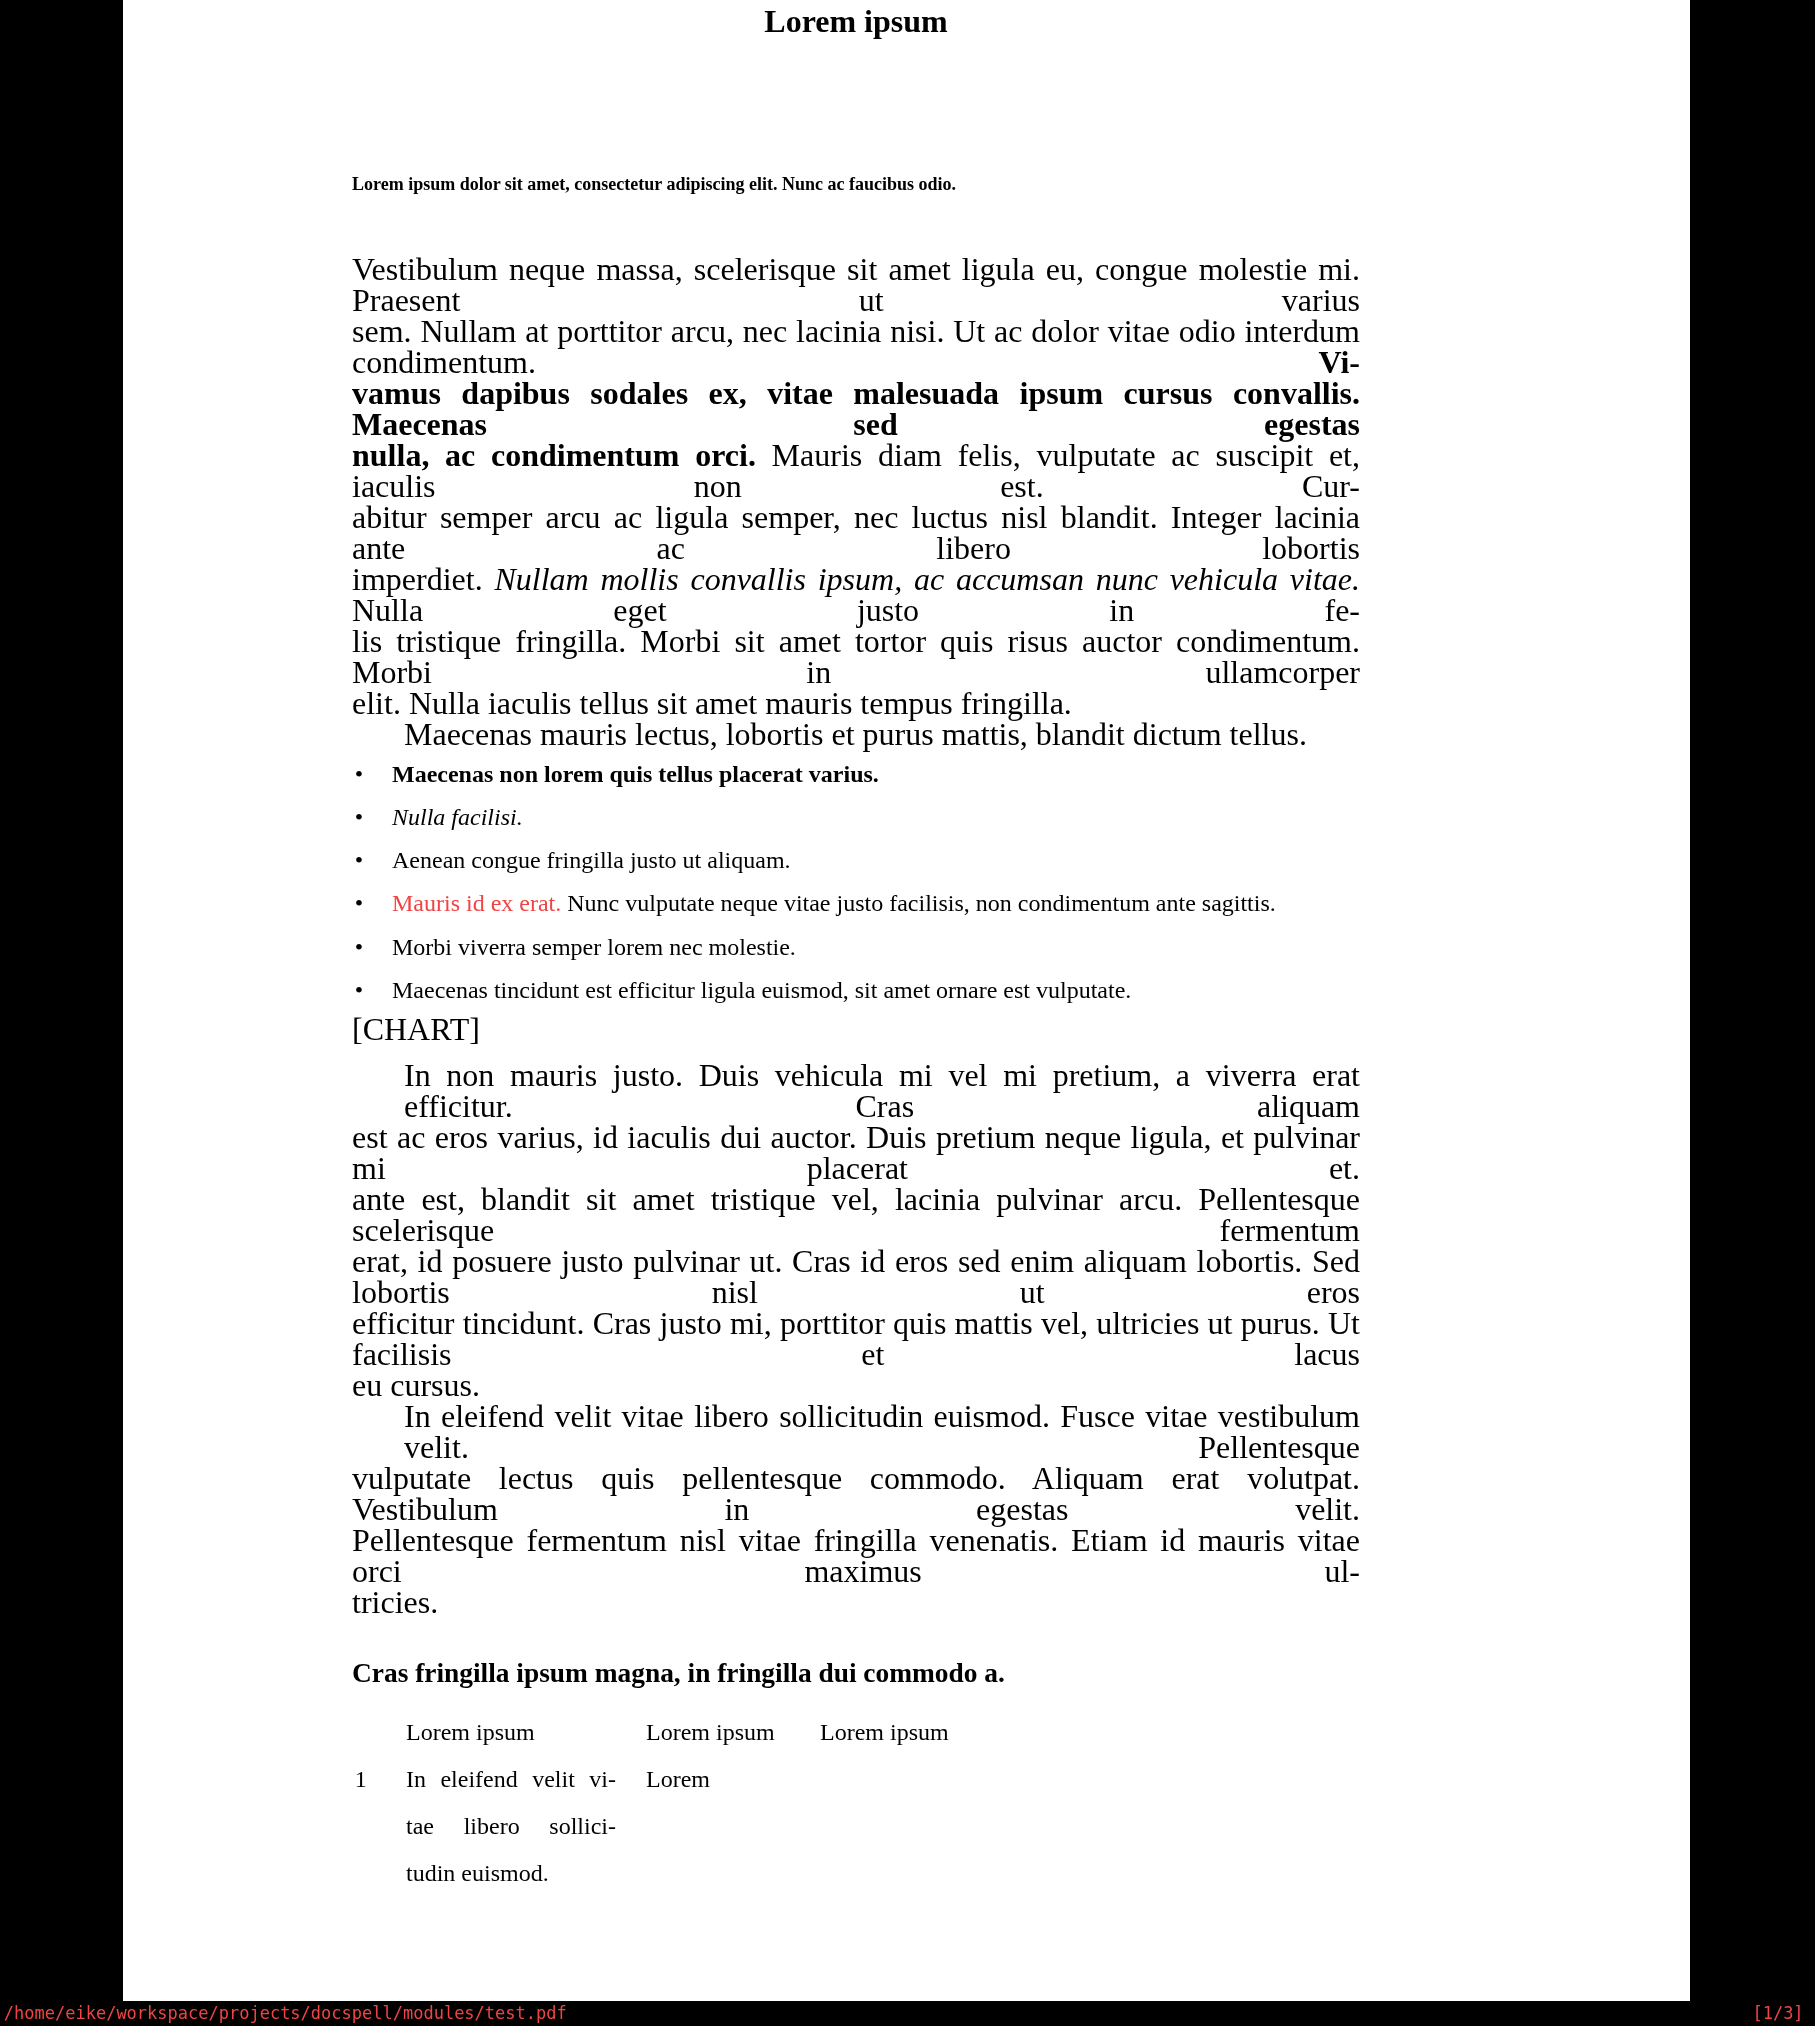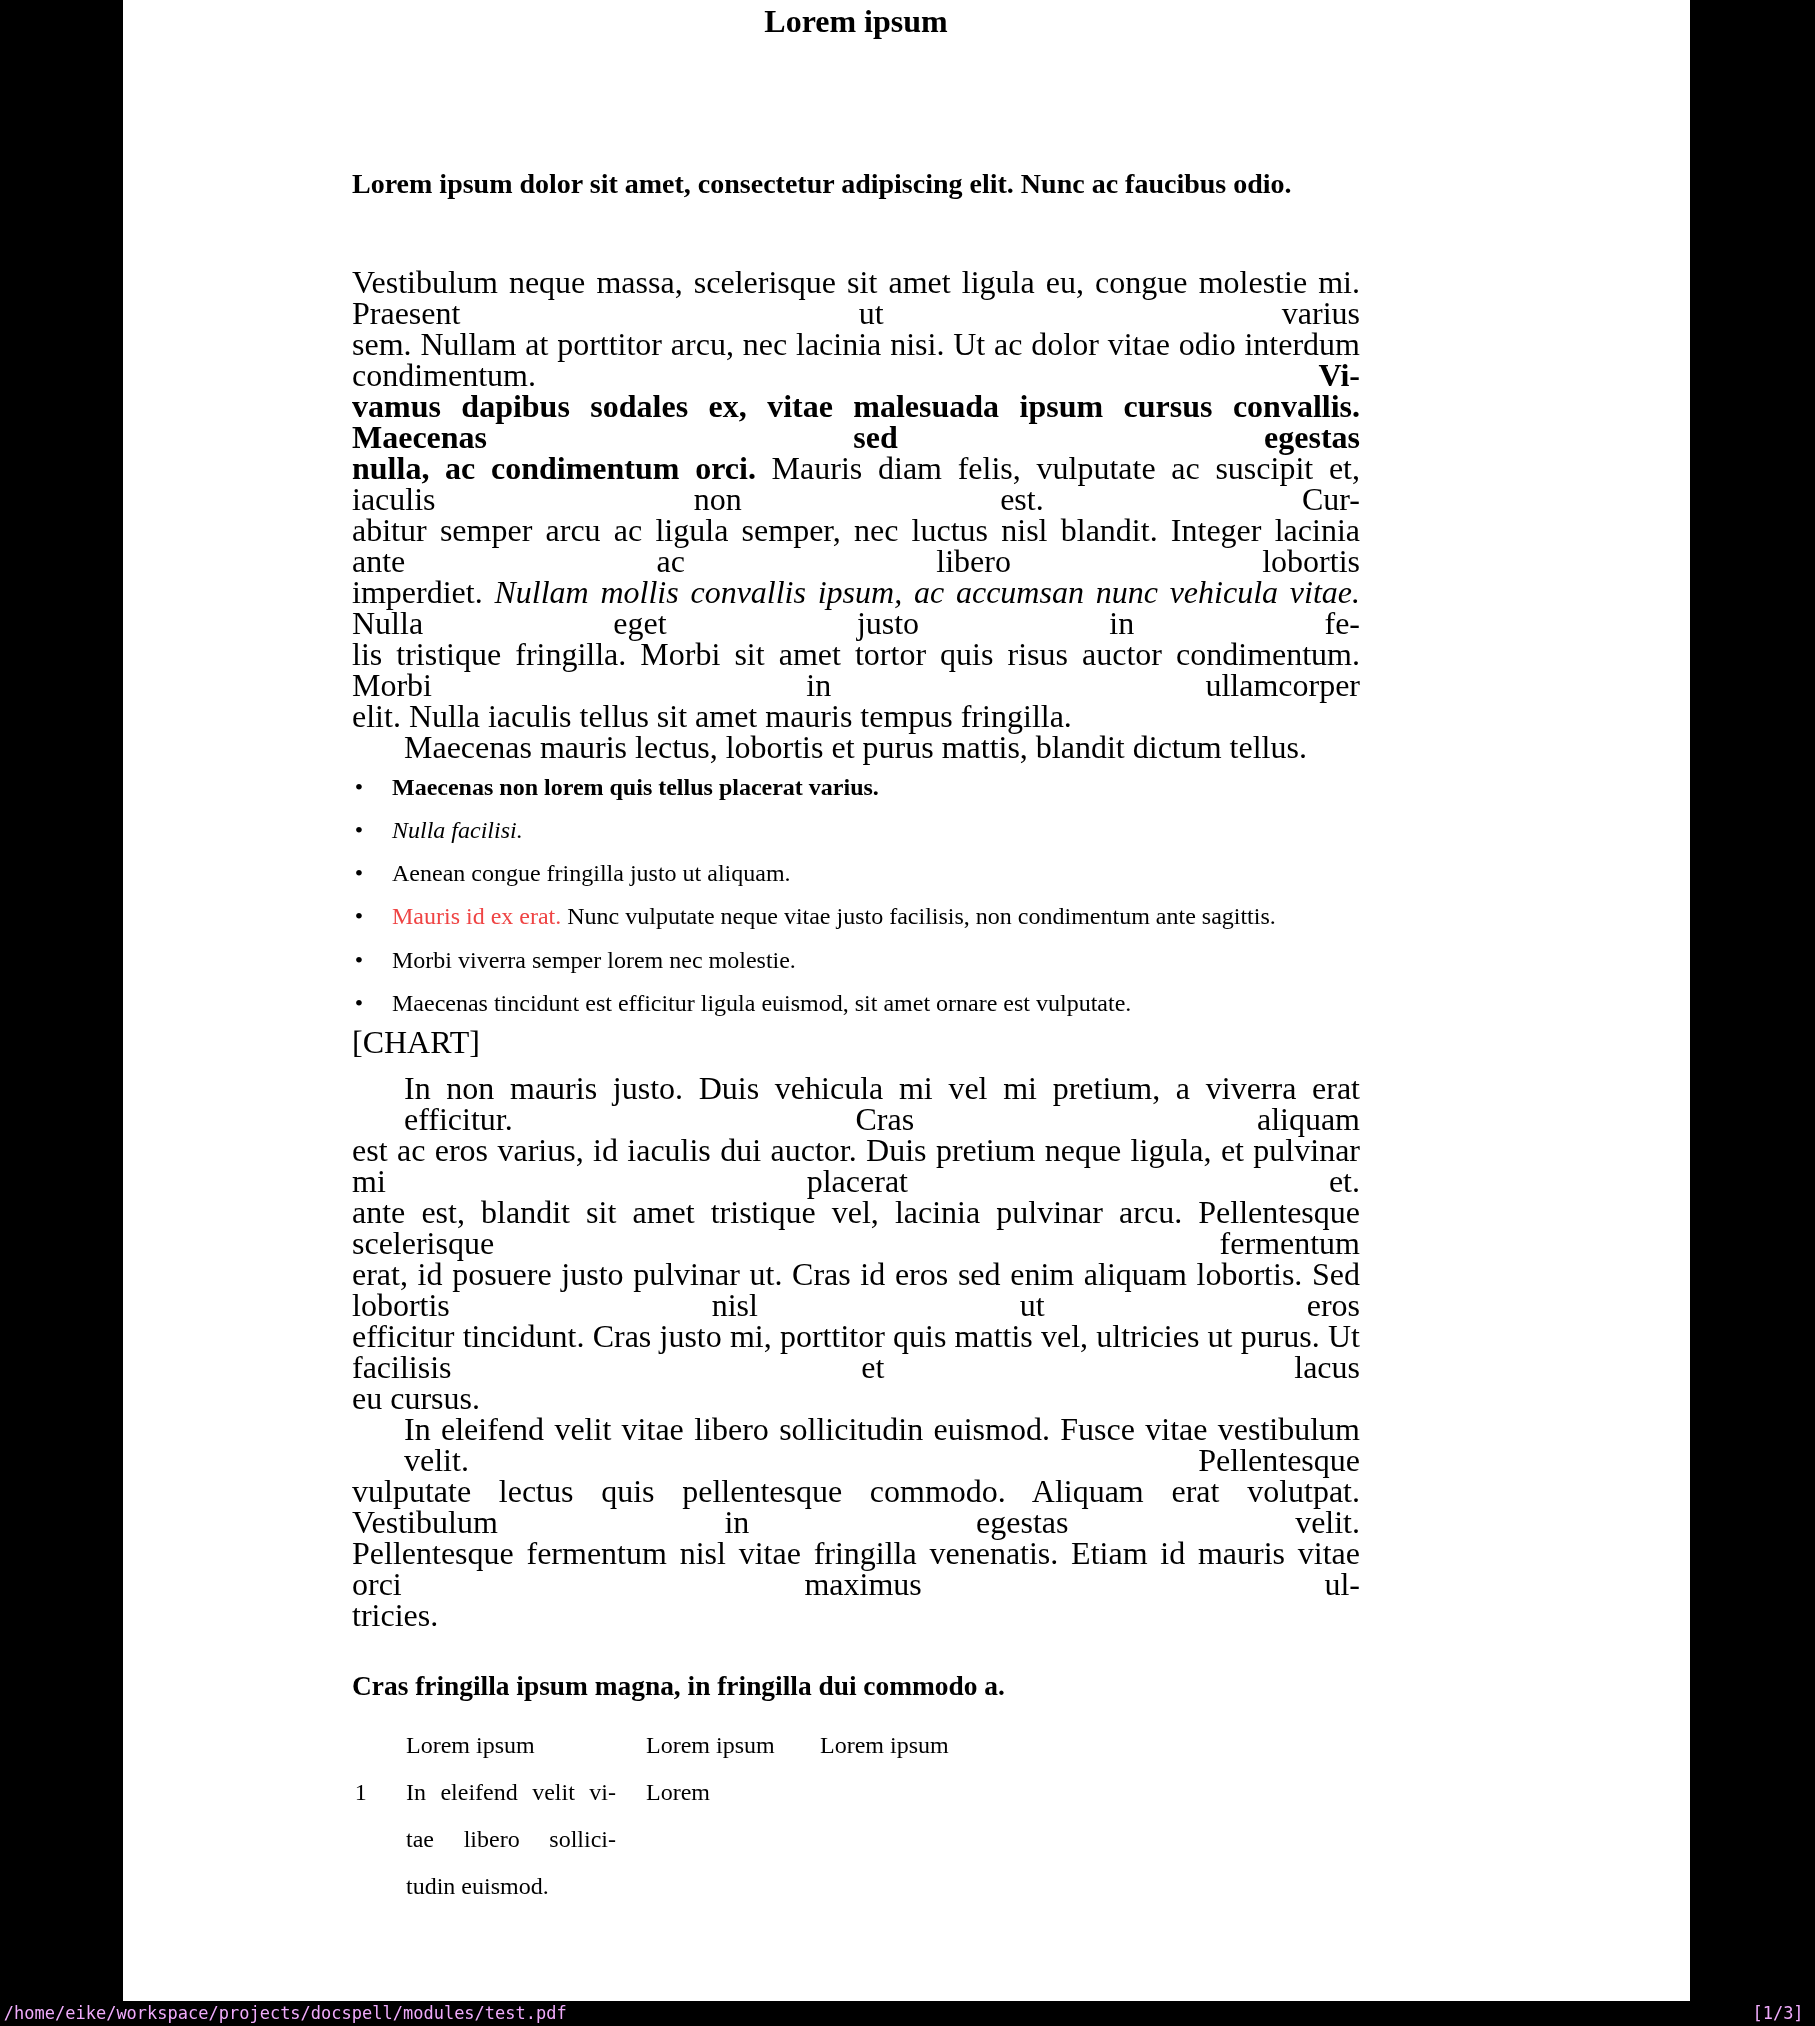"Lorem ipsum dolor sit amet," .h1 { font-size: 28px -> 18px; margin-bottom: 64px -> 51px }
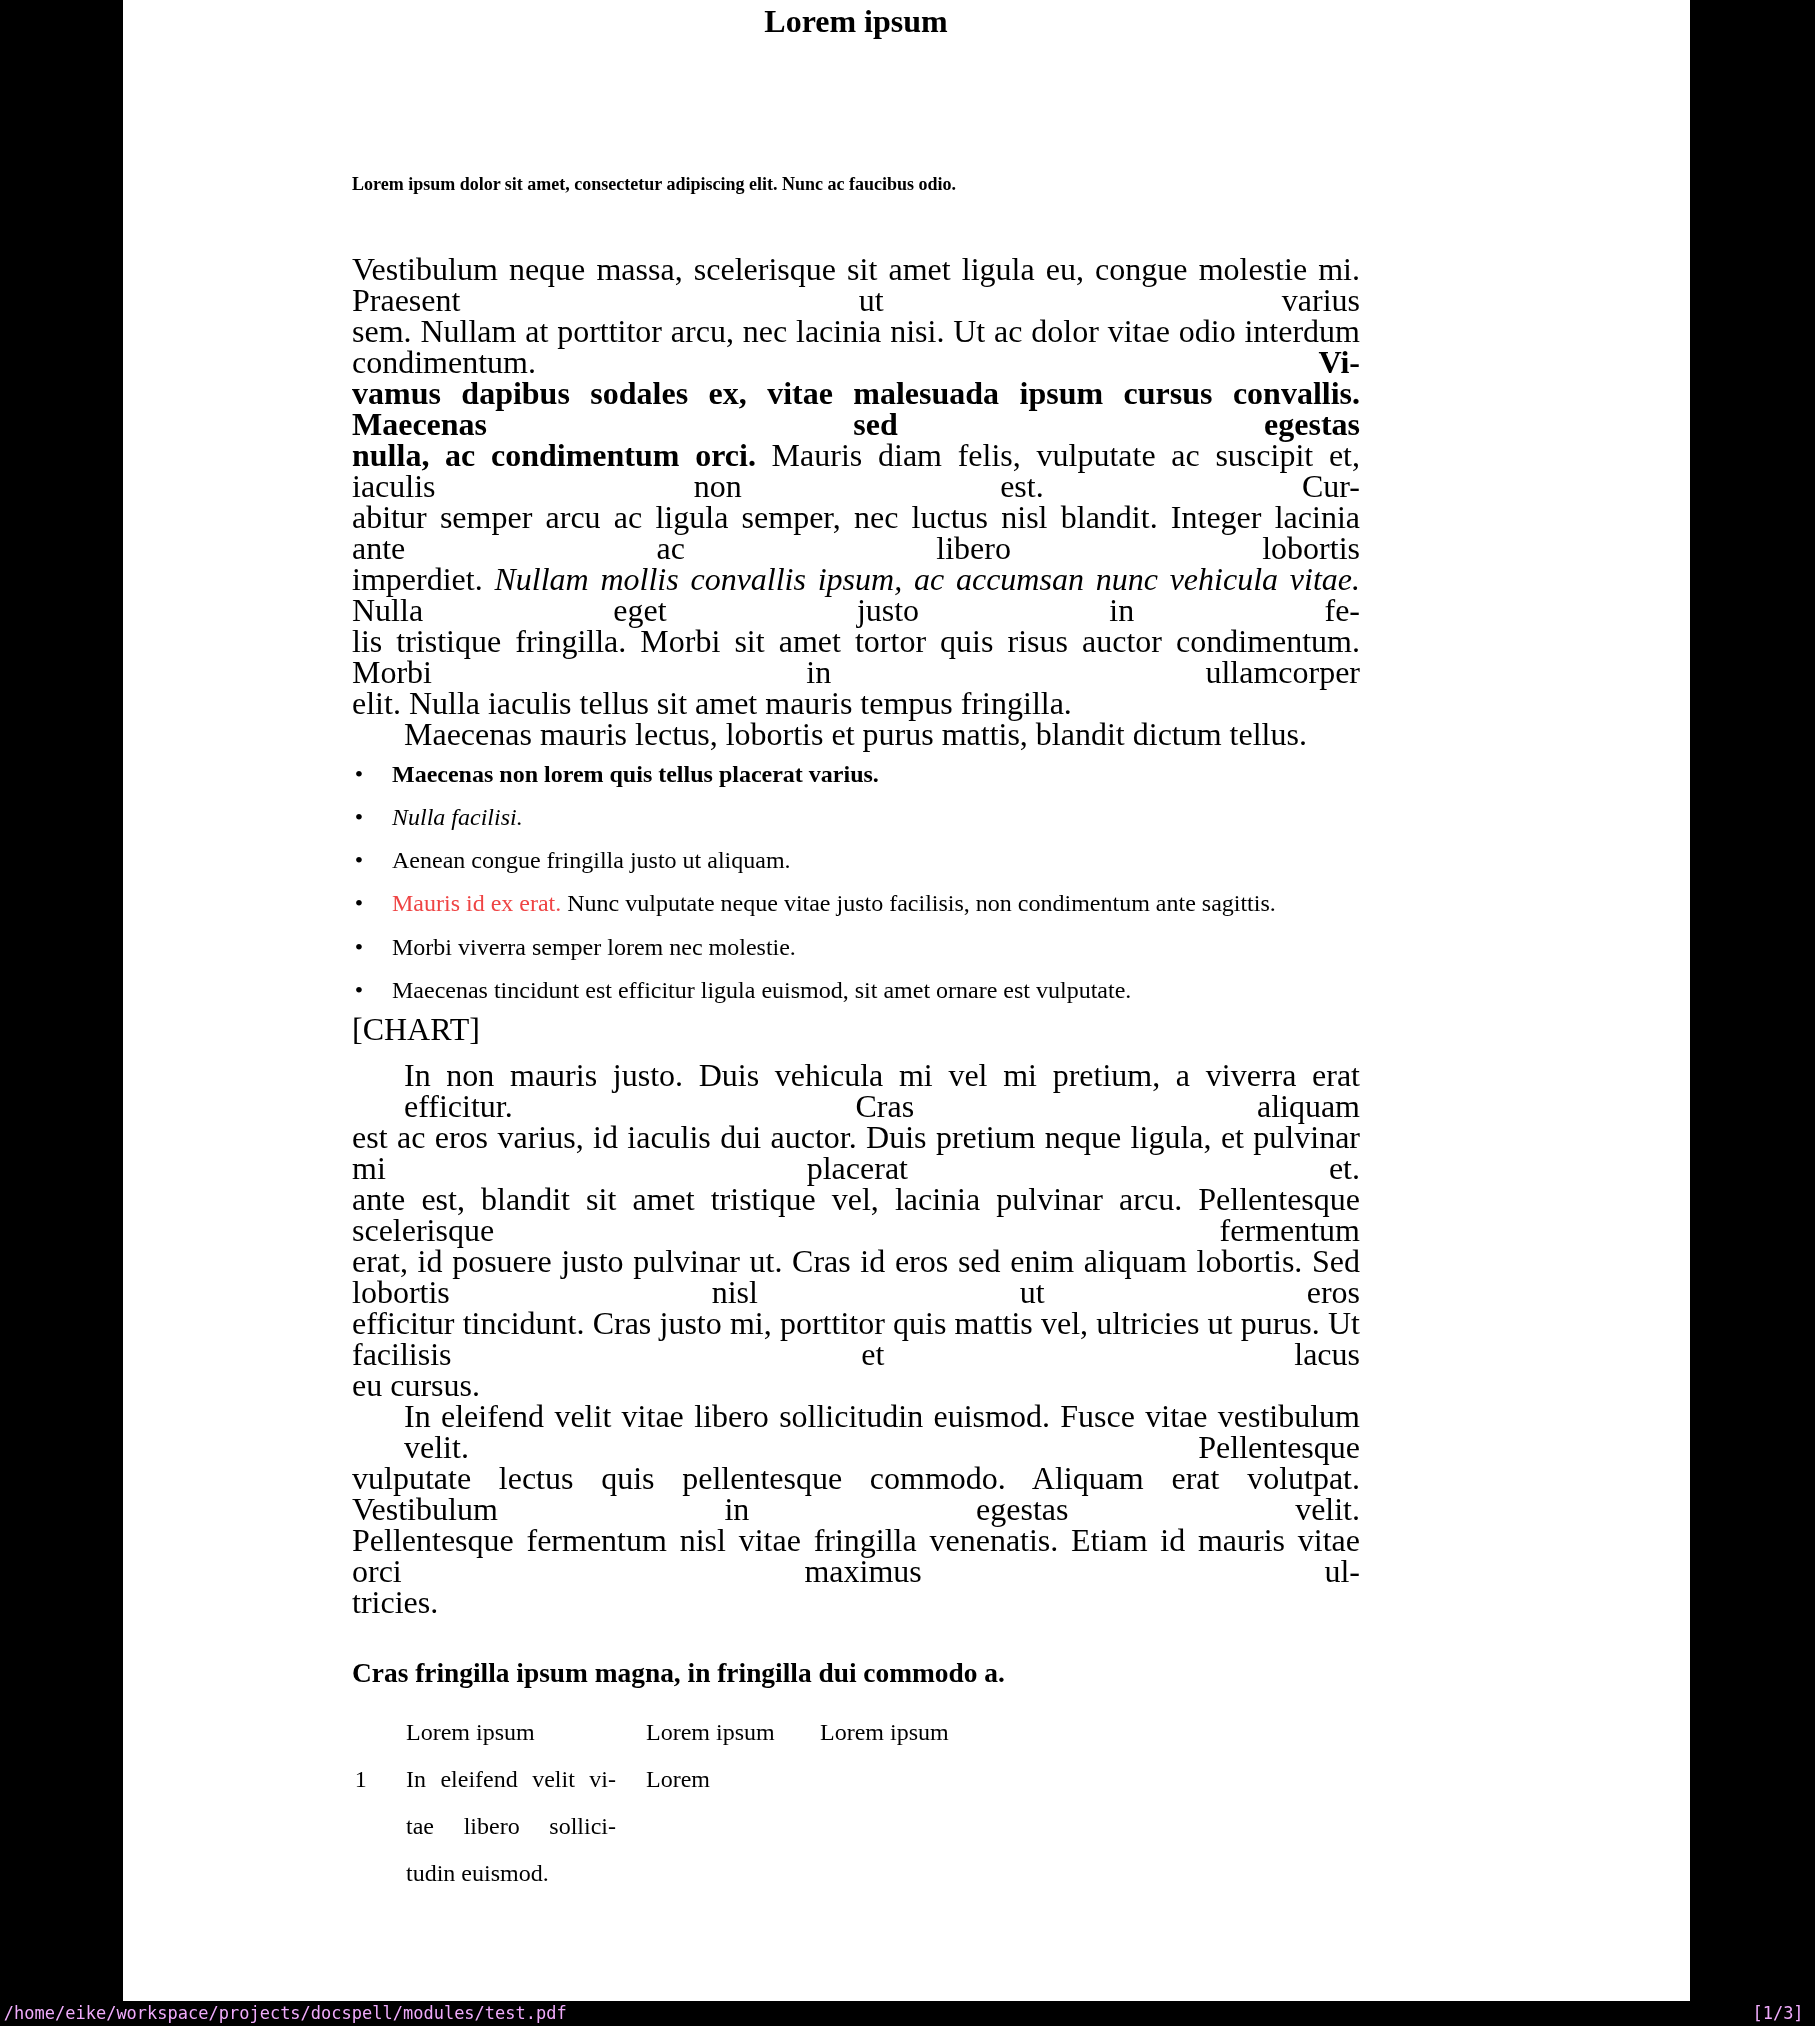"/home/eike/workspace/projects/docspell/m" .statusbar { color: #f0abfc -> #ef4444 }
